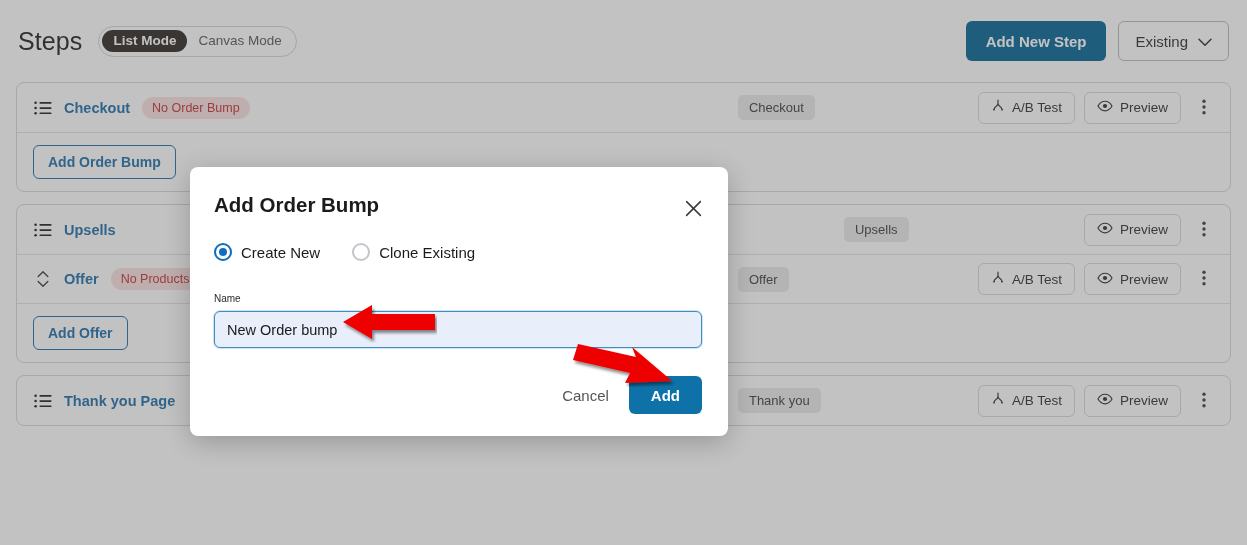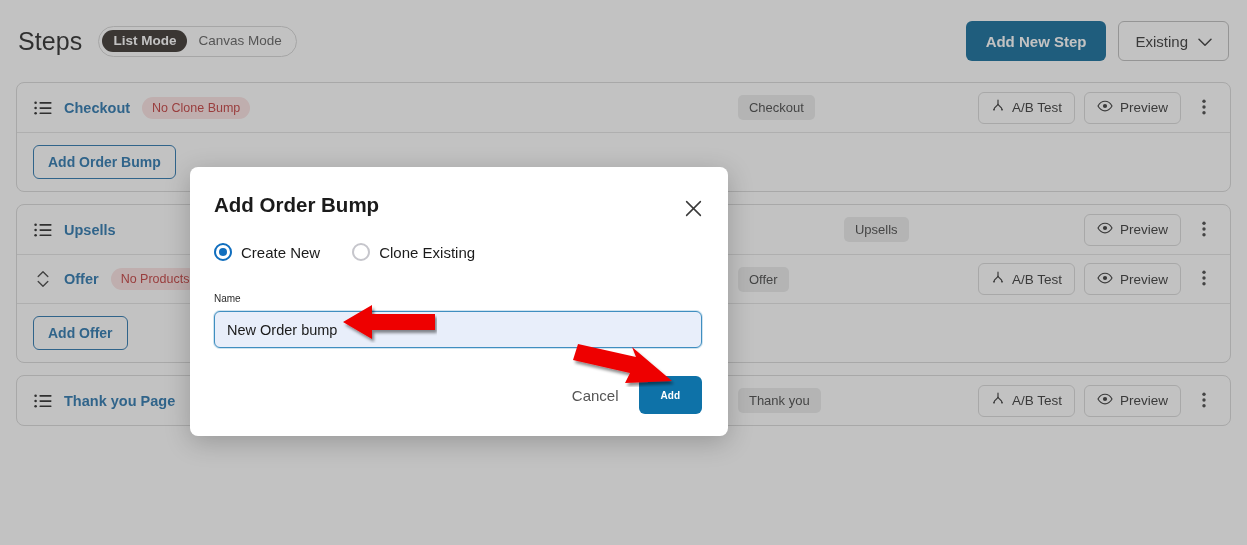"No Clone Bump" span.row-badge-warn { text: Clone -> Order }
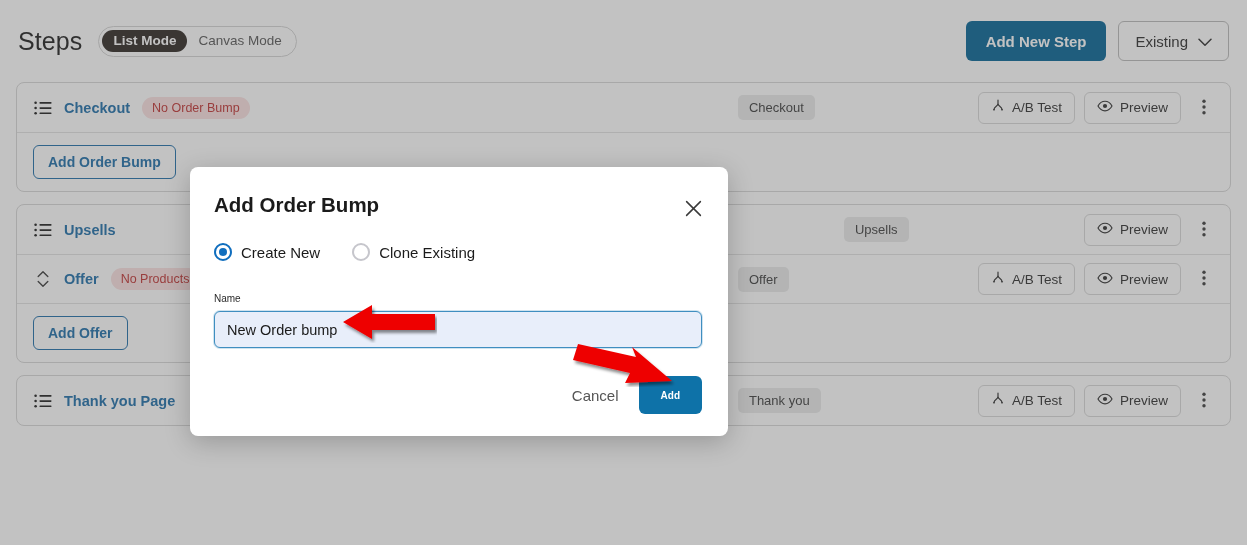"Add" .btn-add { font-size: 10px -> 15px }
